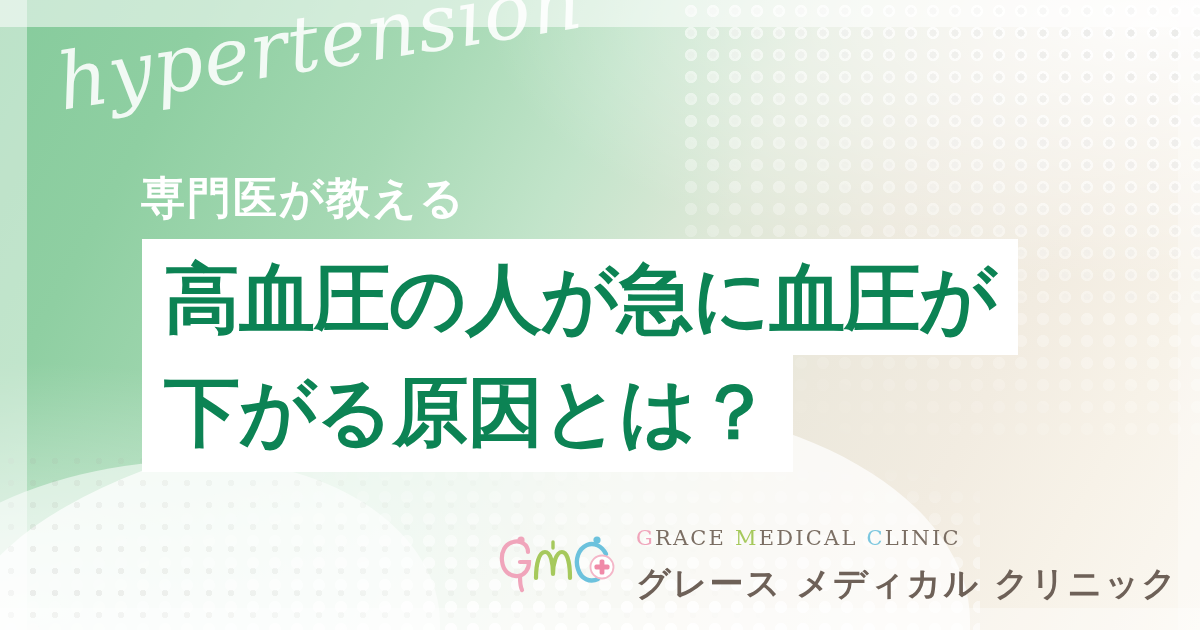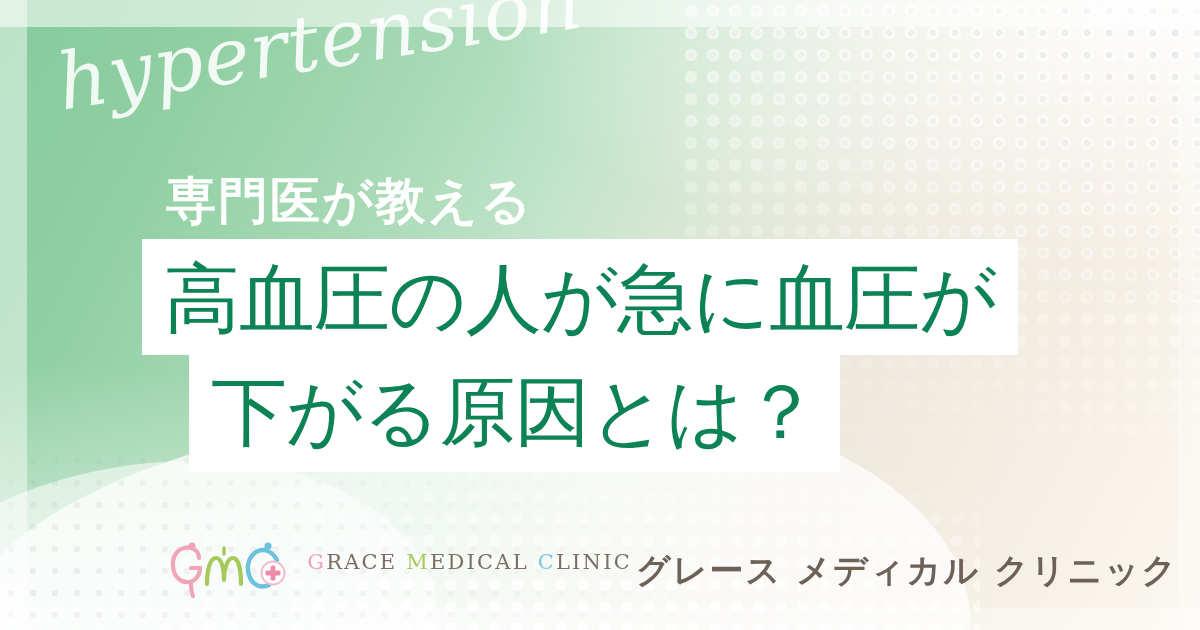"専門医が教える" .kicker { font-size: 50px -> 44px; margin-left: 25px -> none }
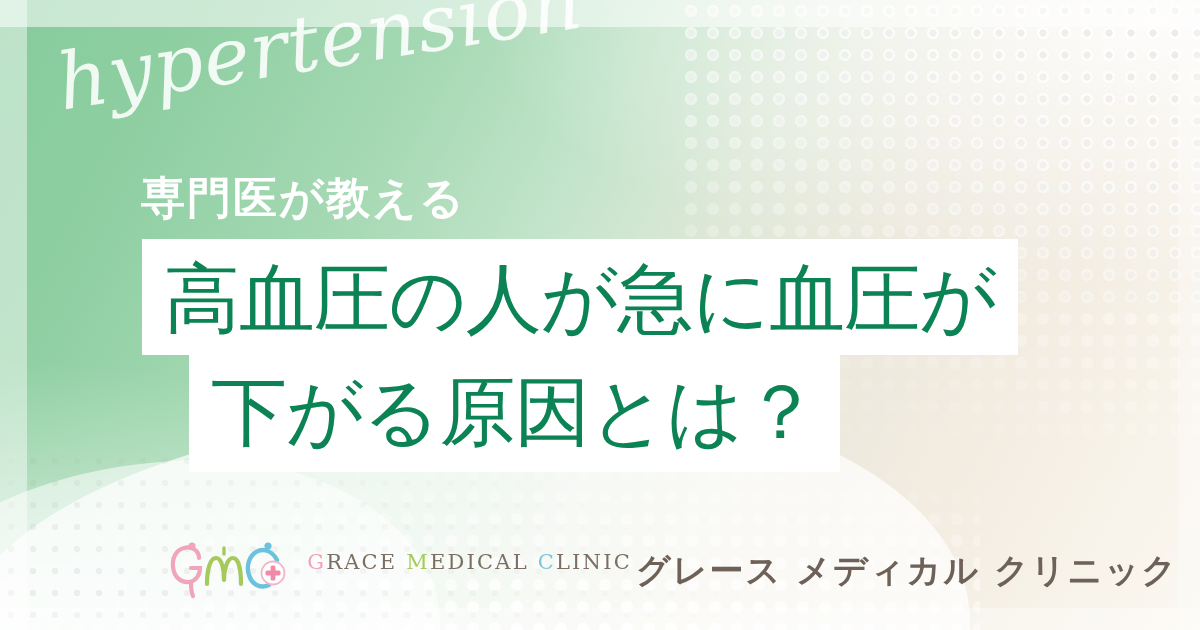"高血圧の人が急に血圧が" .hl-line { font-weight: 400 -> 700 }
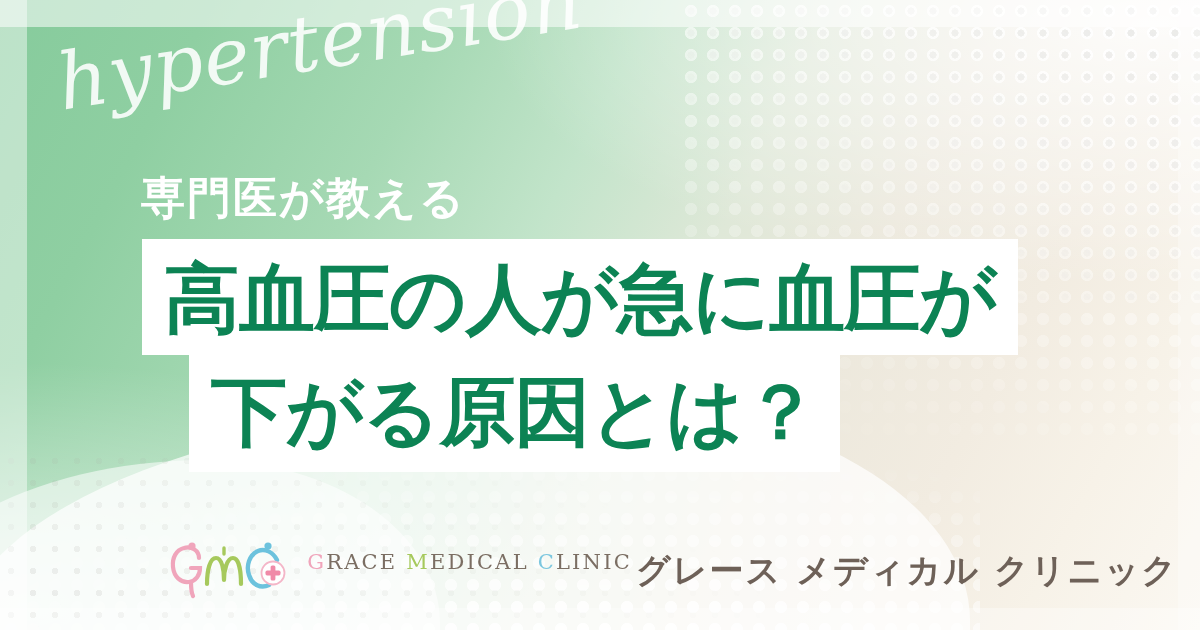"下がる原因とは？" .hl-2 { margin-left: 47px -> none }
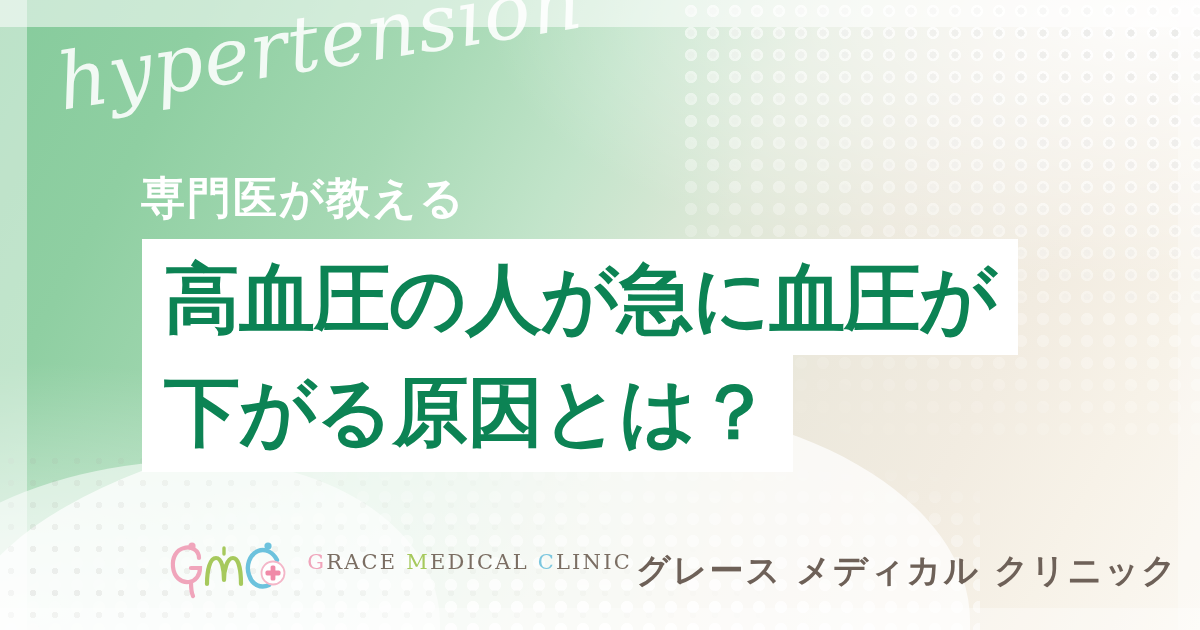"GRACE MEDICAL CLINIC" .logo-text { flex-direction: row -> column; gap: 4px -> 16px }
